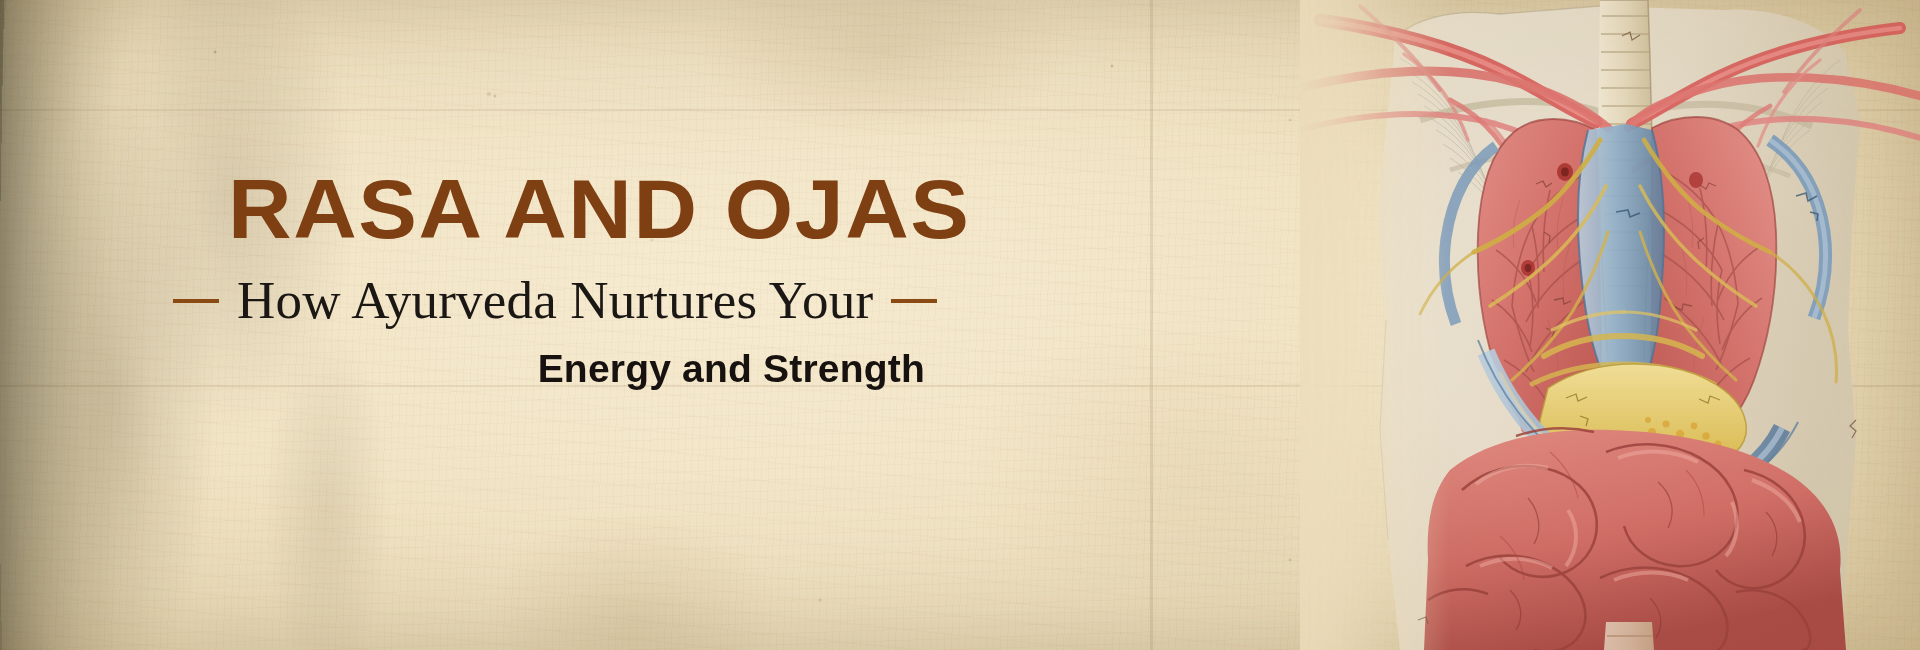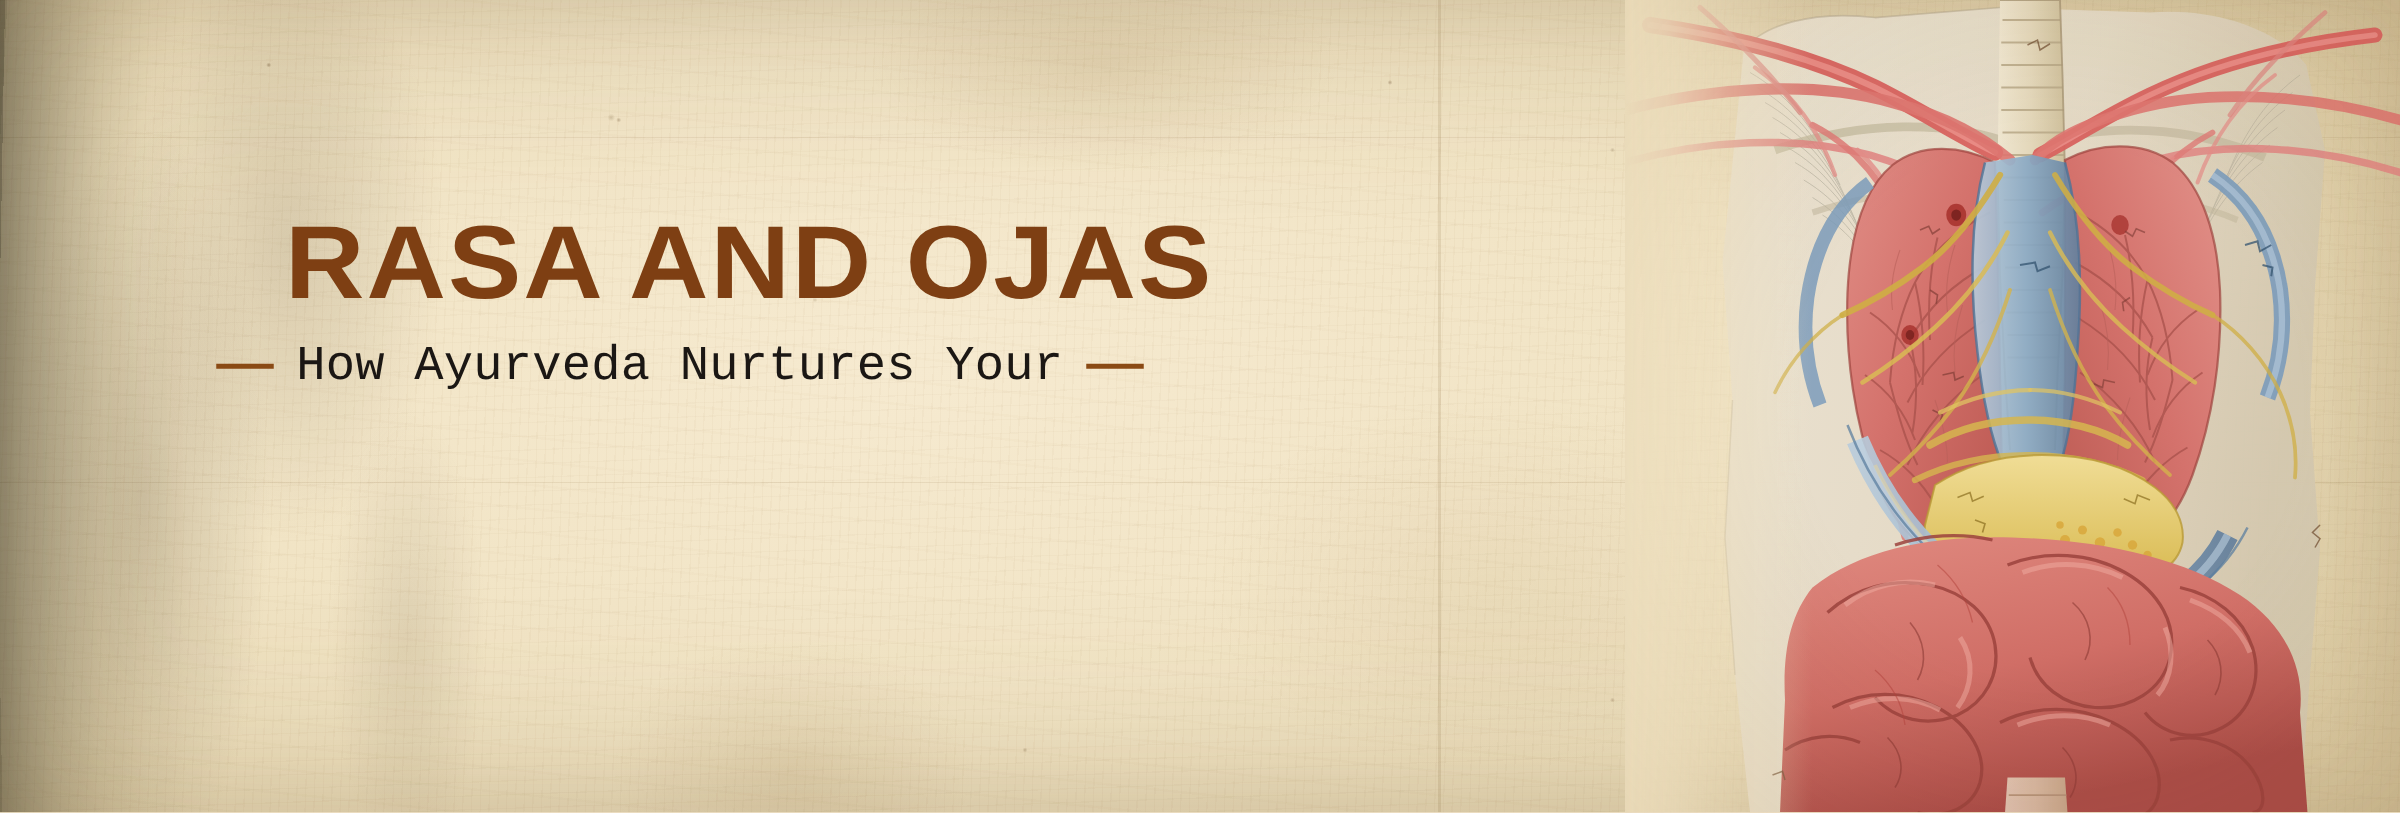"How Ayurveda Nurtures Your" .subtitle { font-family: Liberation Mono, monospace -> Liberation Serif, serif; font-size: 39px -> 53px }
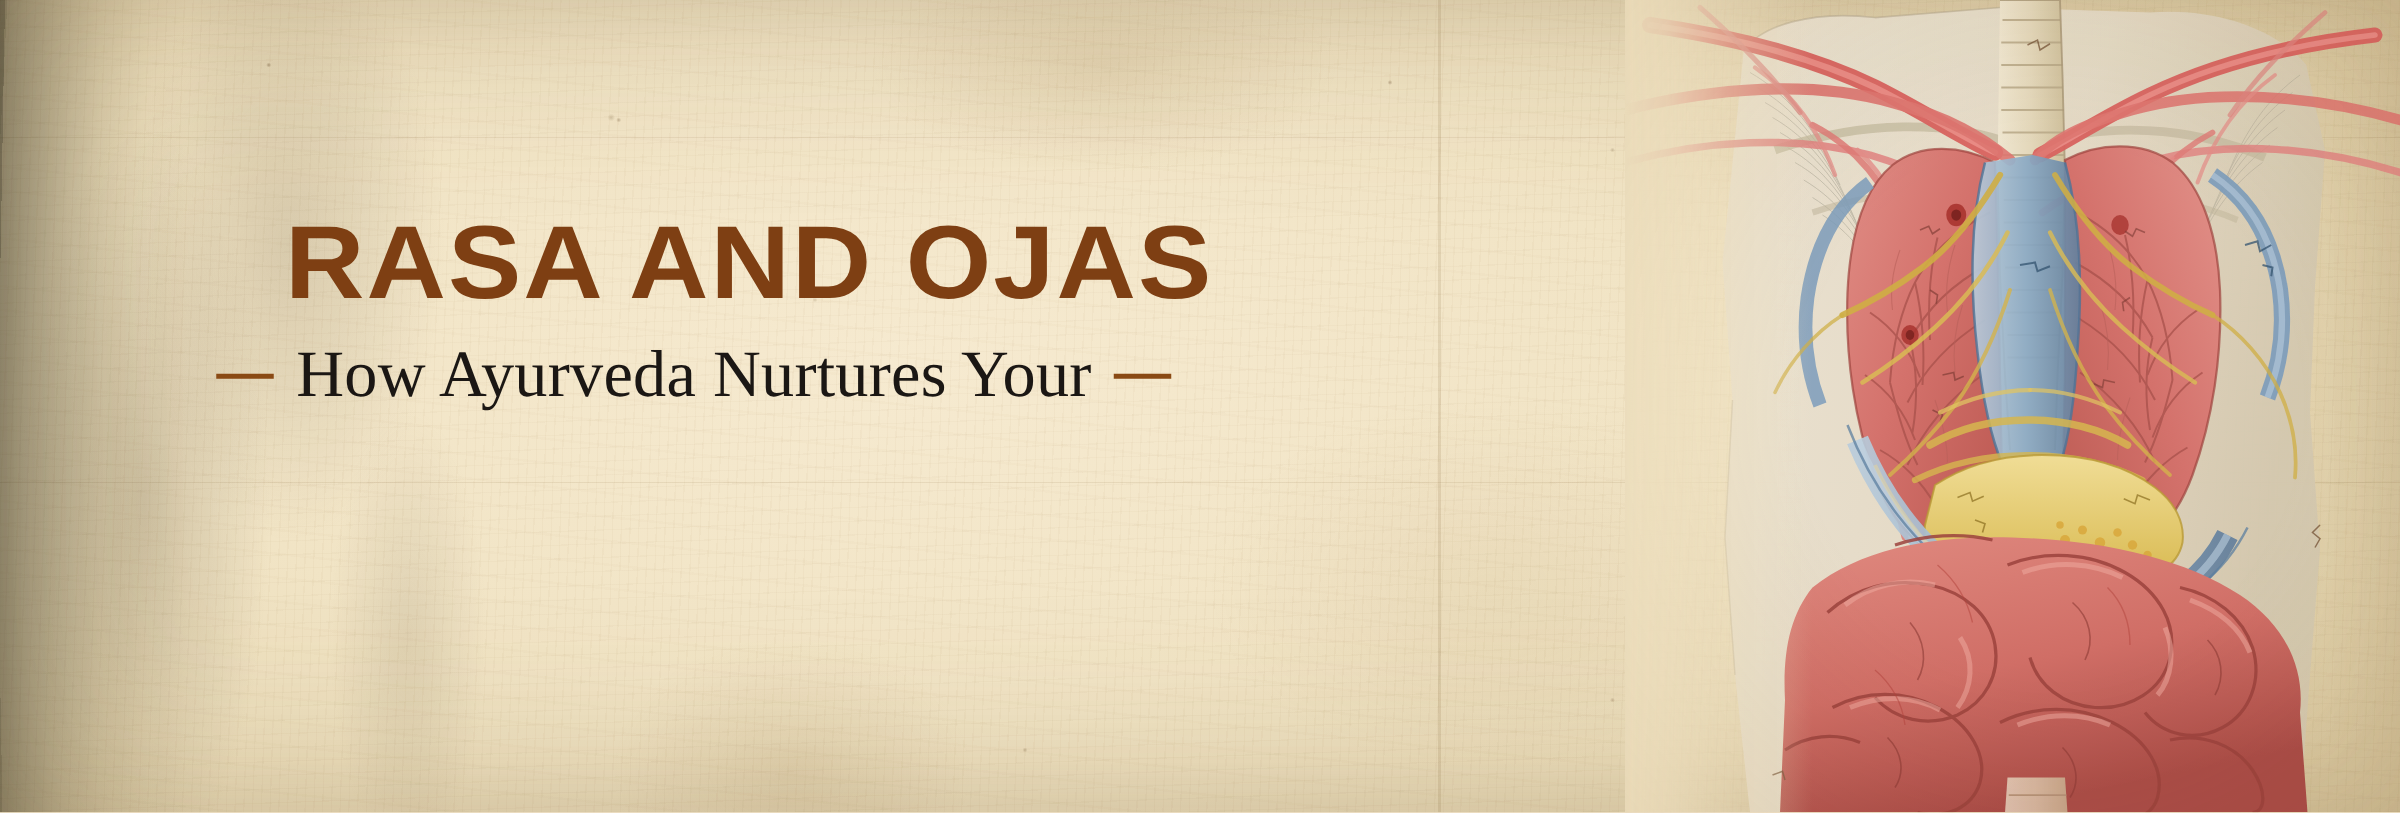"Energy and Strength" div.subtitle-strong { html: none -> <div>Energy and Strength</div> }
